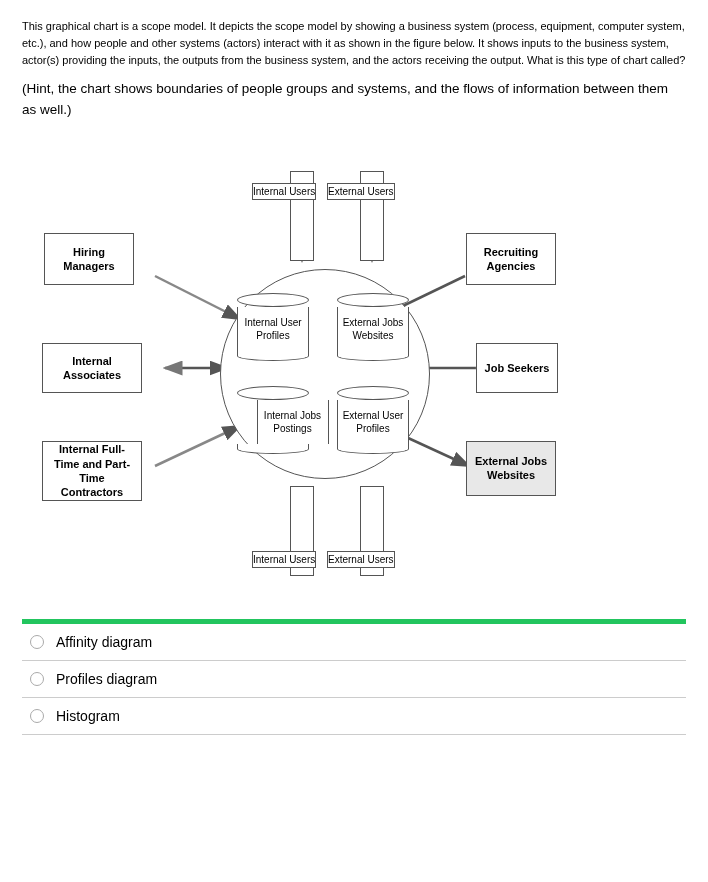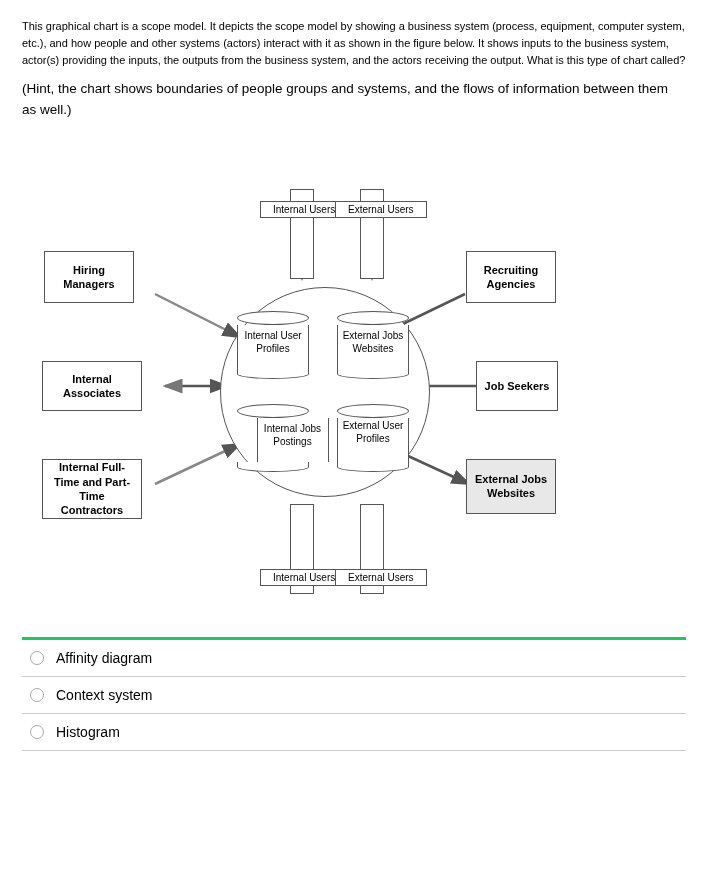"(Hint, the chart shows boundaries" .hint-text { margin-bottom: 18px -> none }
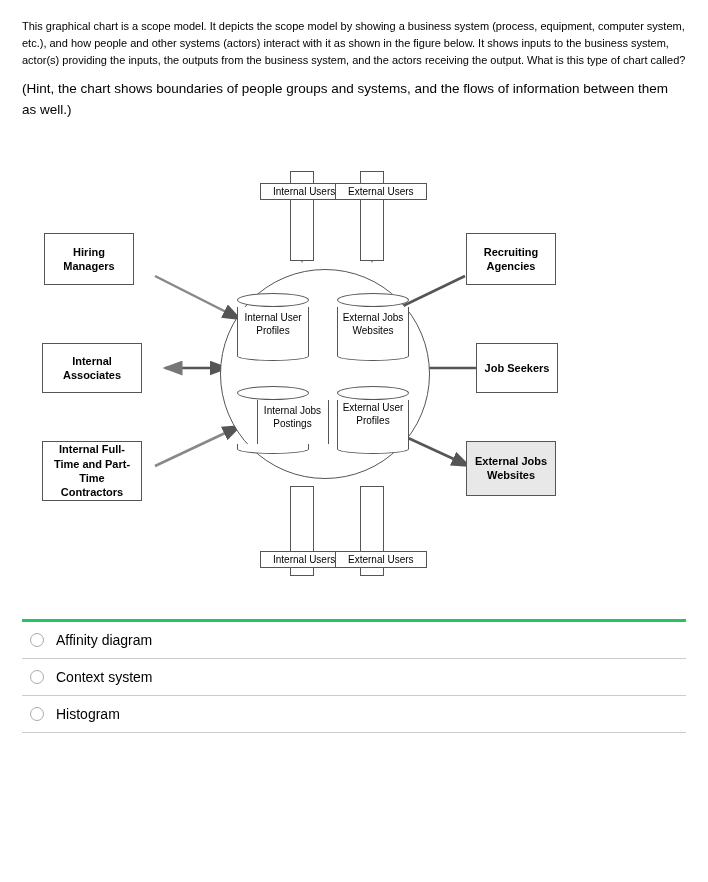"Internal Users" .label-box { margin-left: 8px -> none; padding: 2px 12px -> 2px 0 }
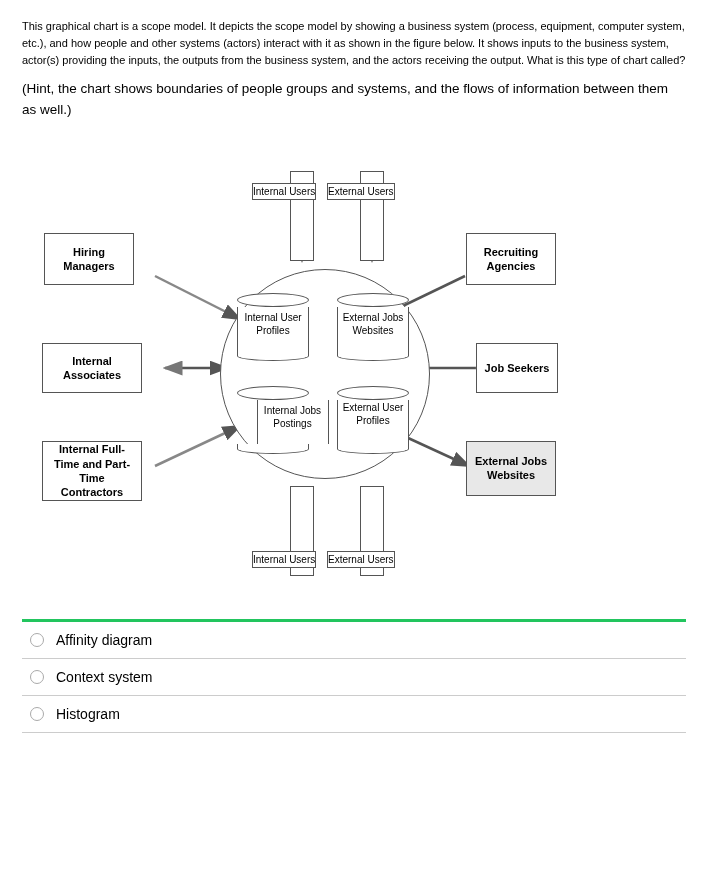"Internal User Profiles" .cylinder { align-items: flex-start -> center }
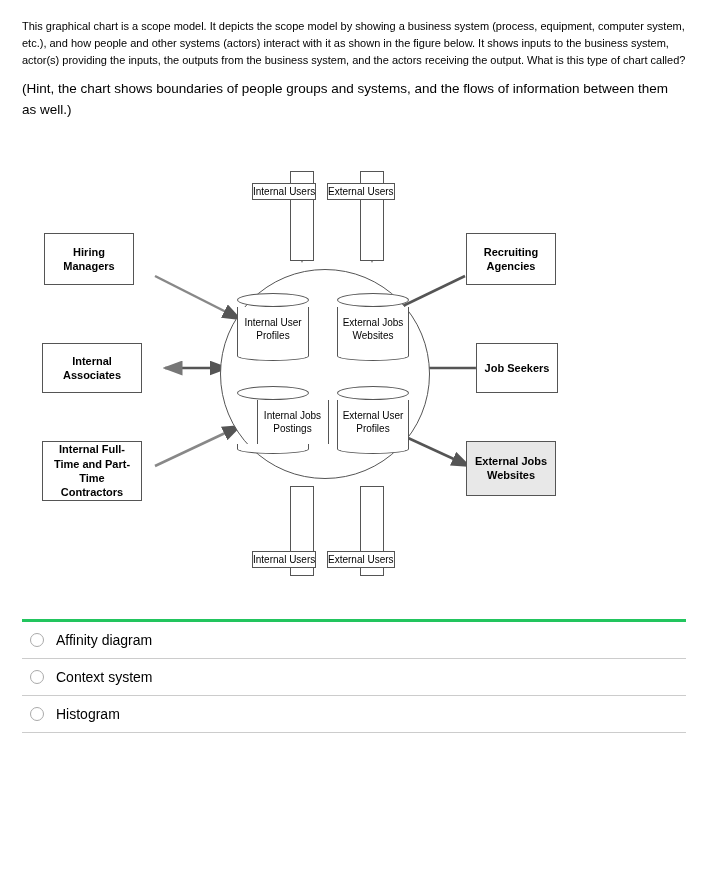"Affinity diagram" .options-section { border-top: 3px solid #22c55e -> 5px solid #22c55e }
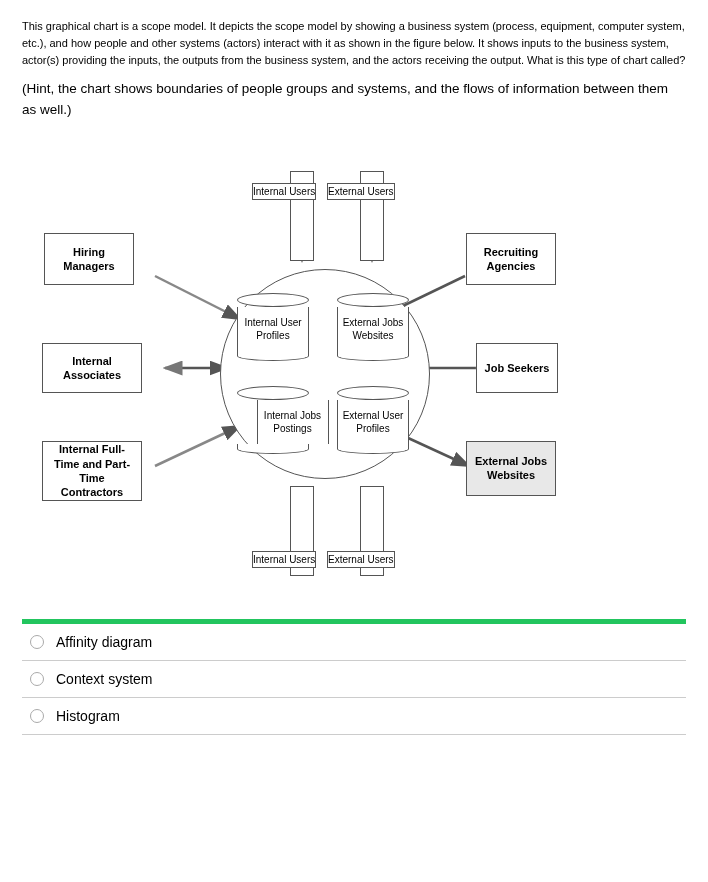"Context system" span { text: Context system -> Profiles diagram }
